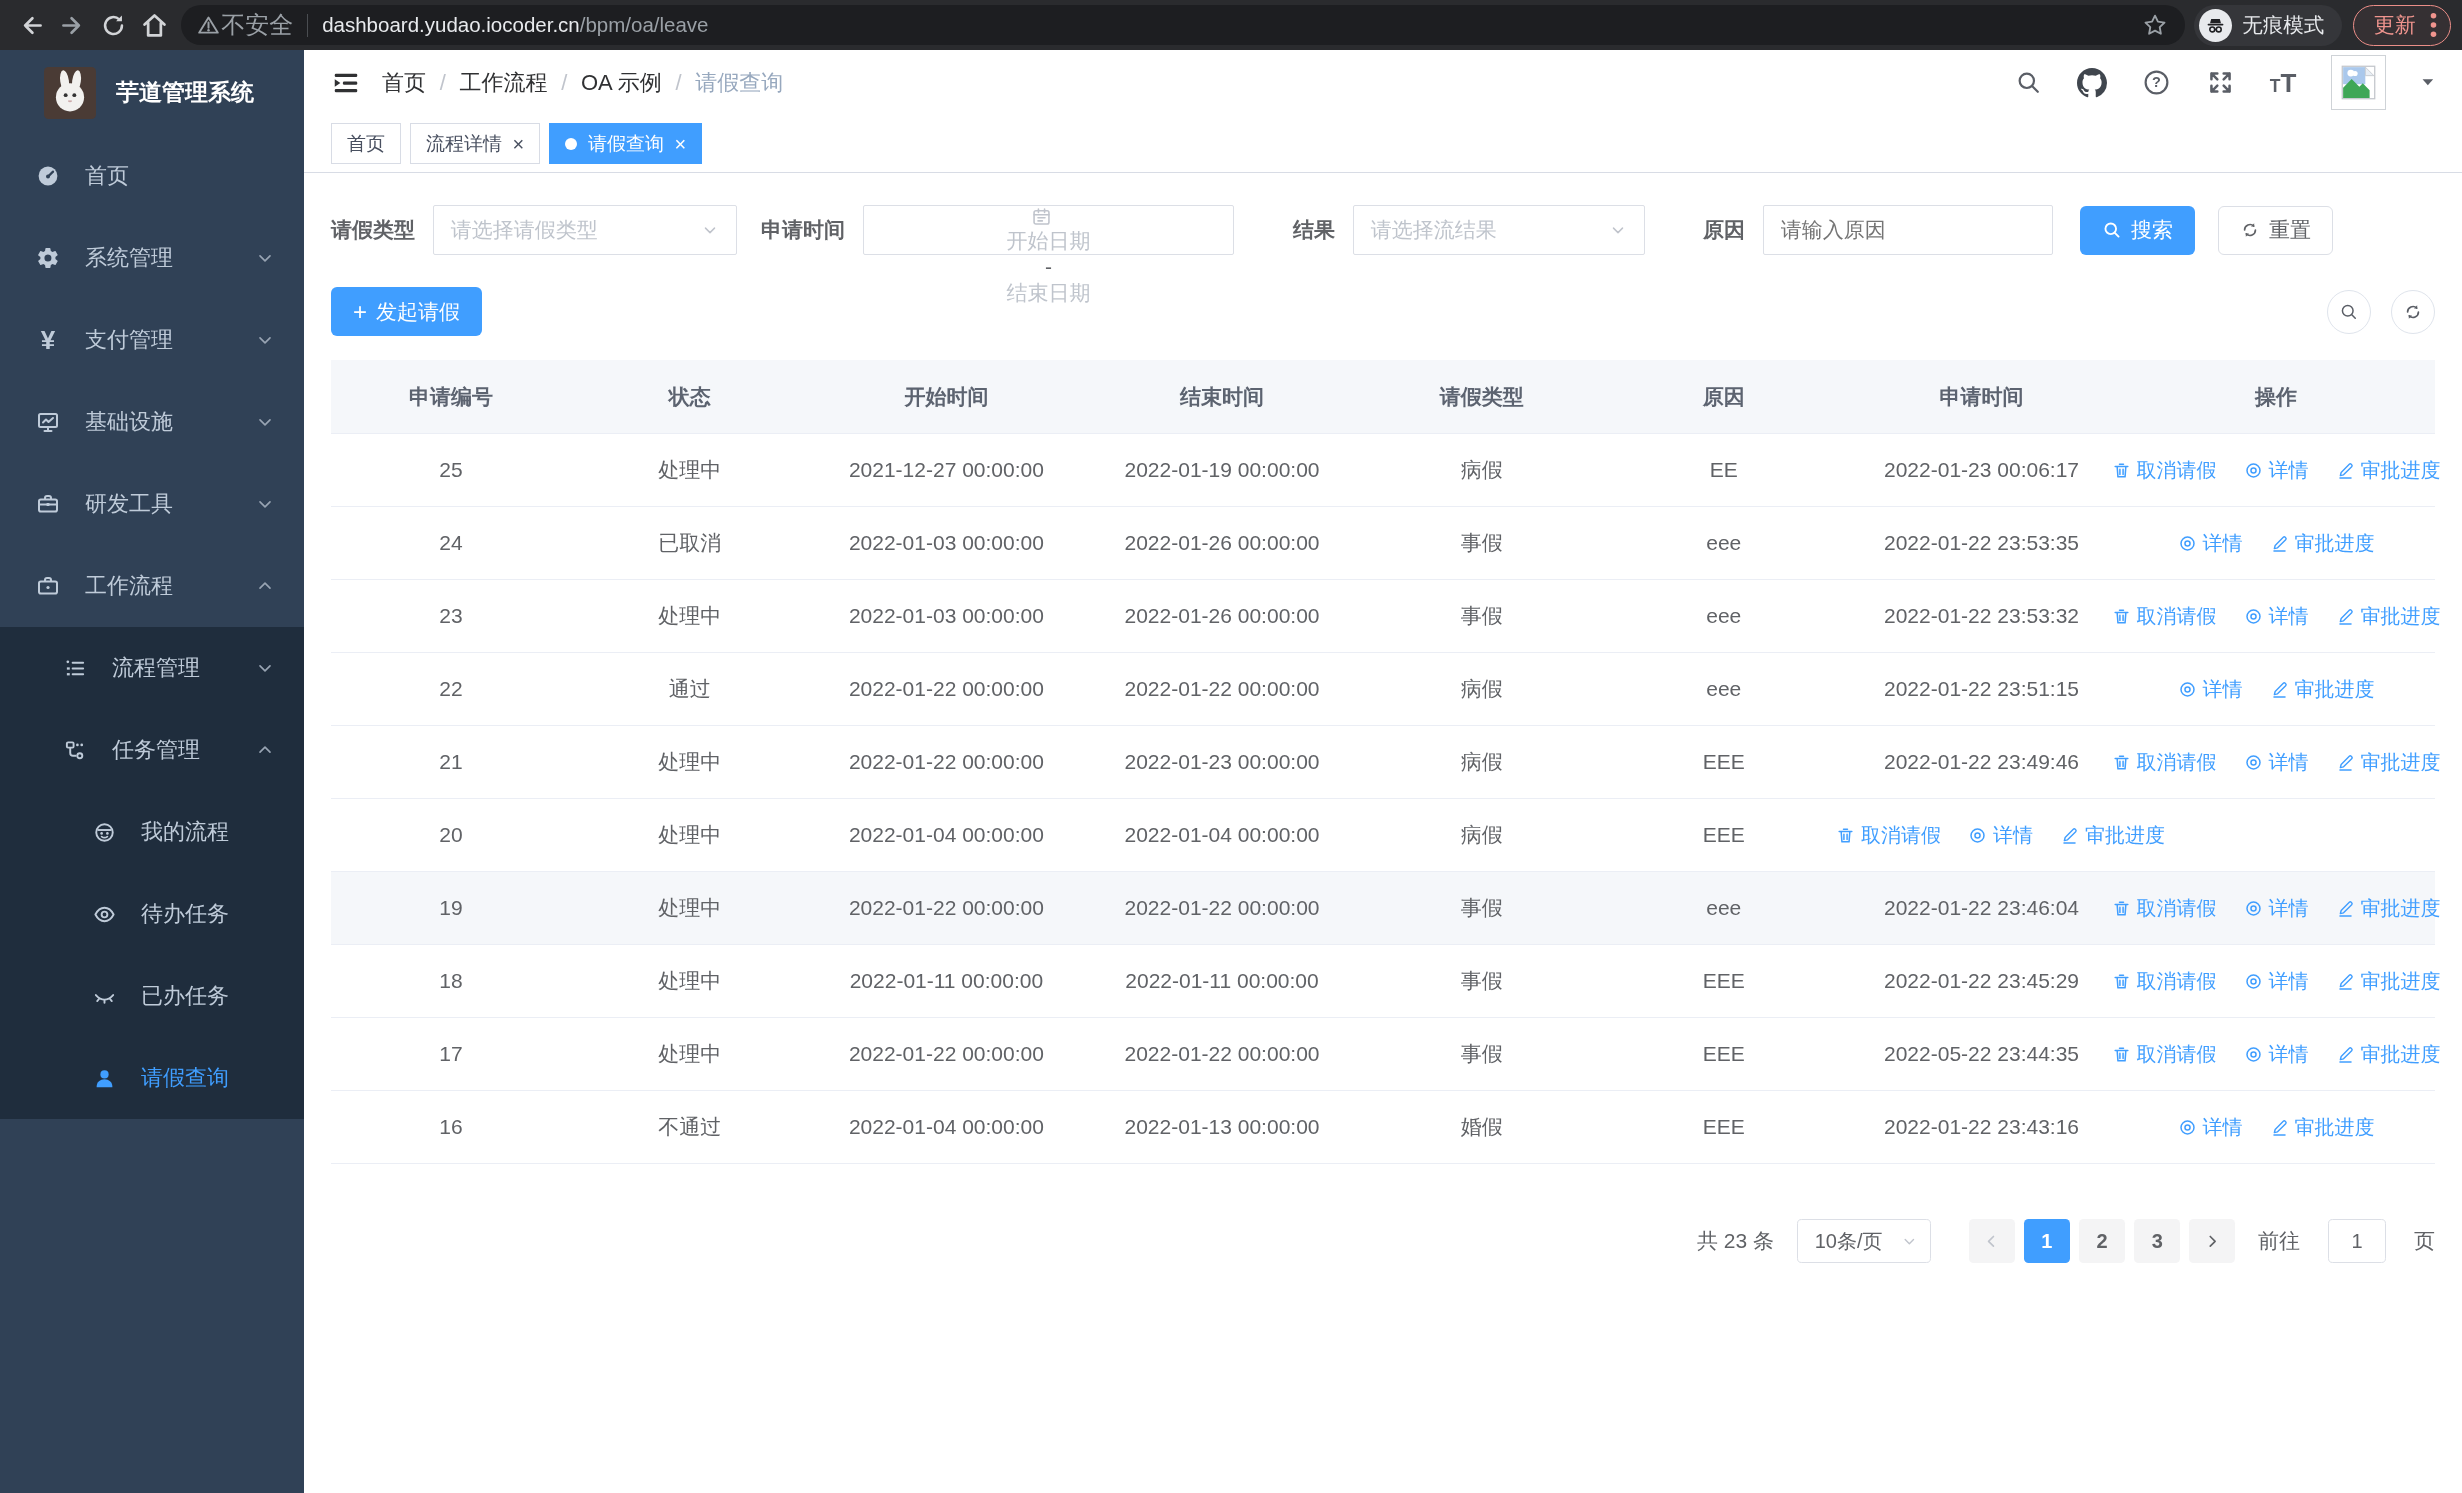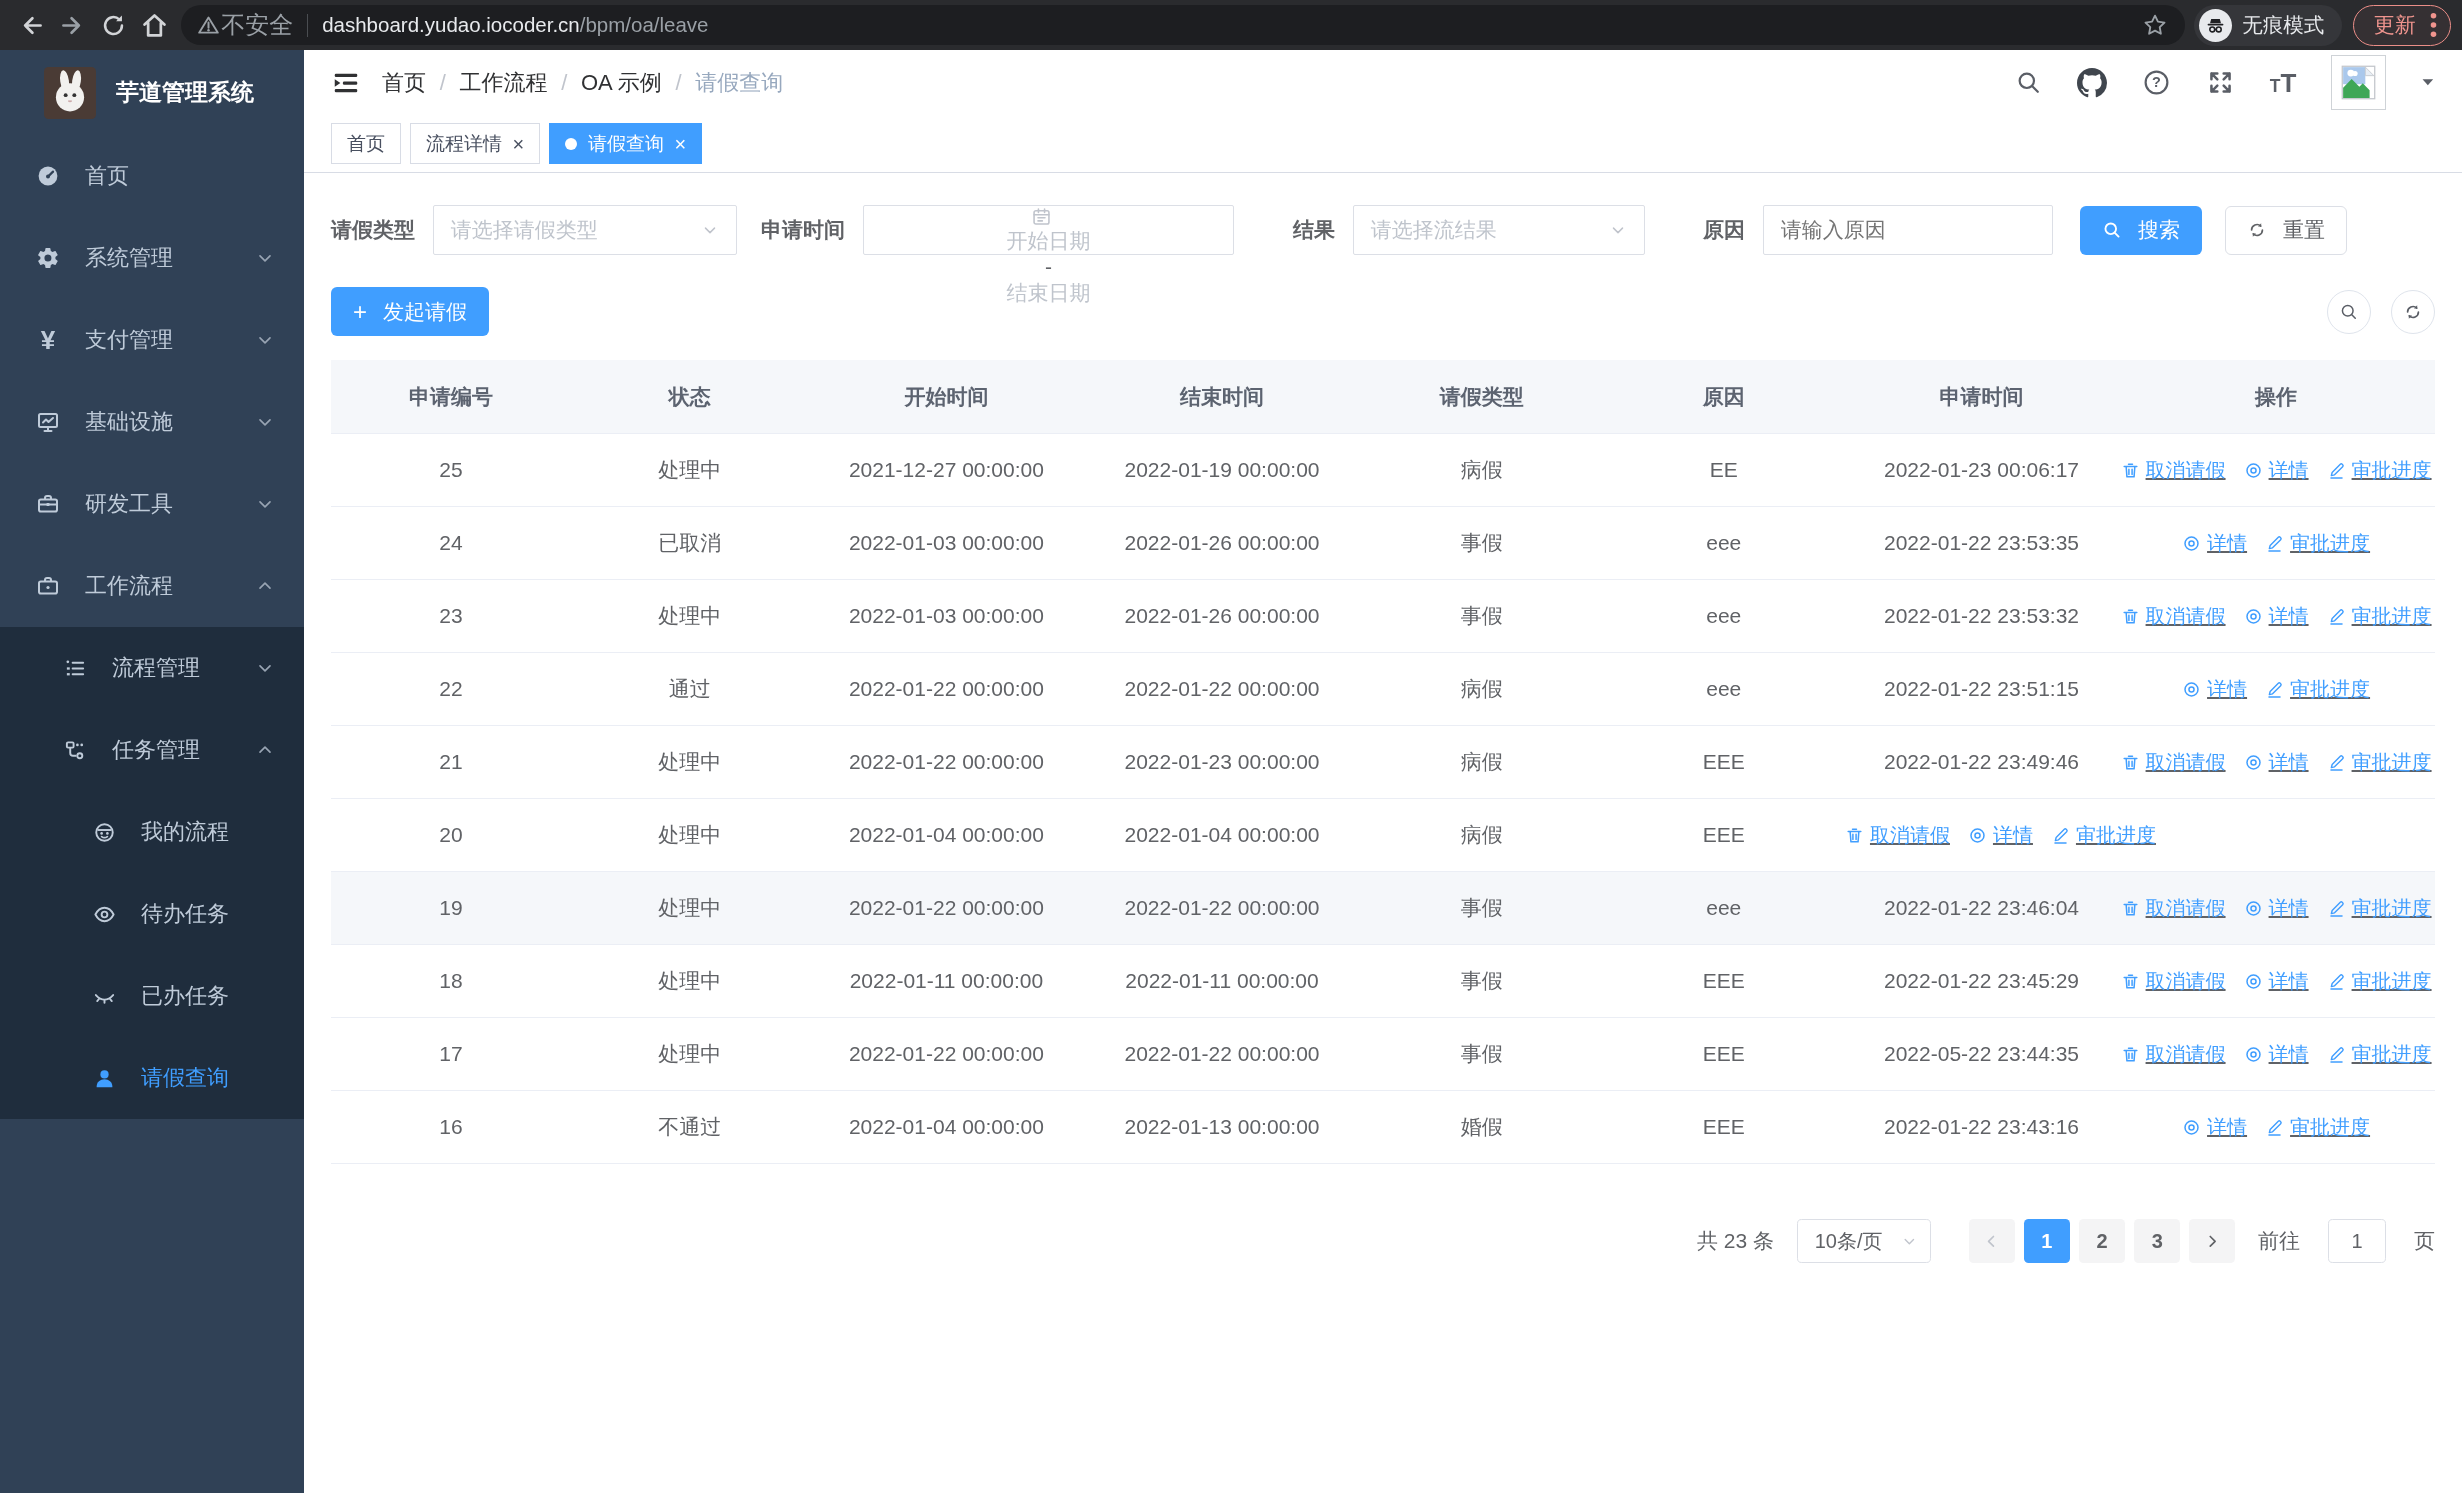"搜索" .btn { gap: 16px -> 9px }
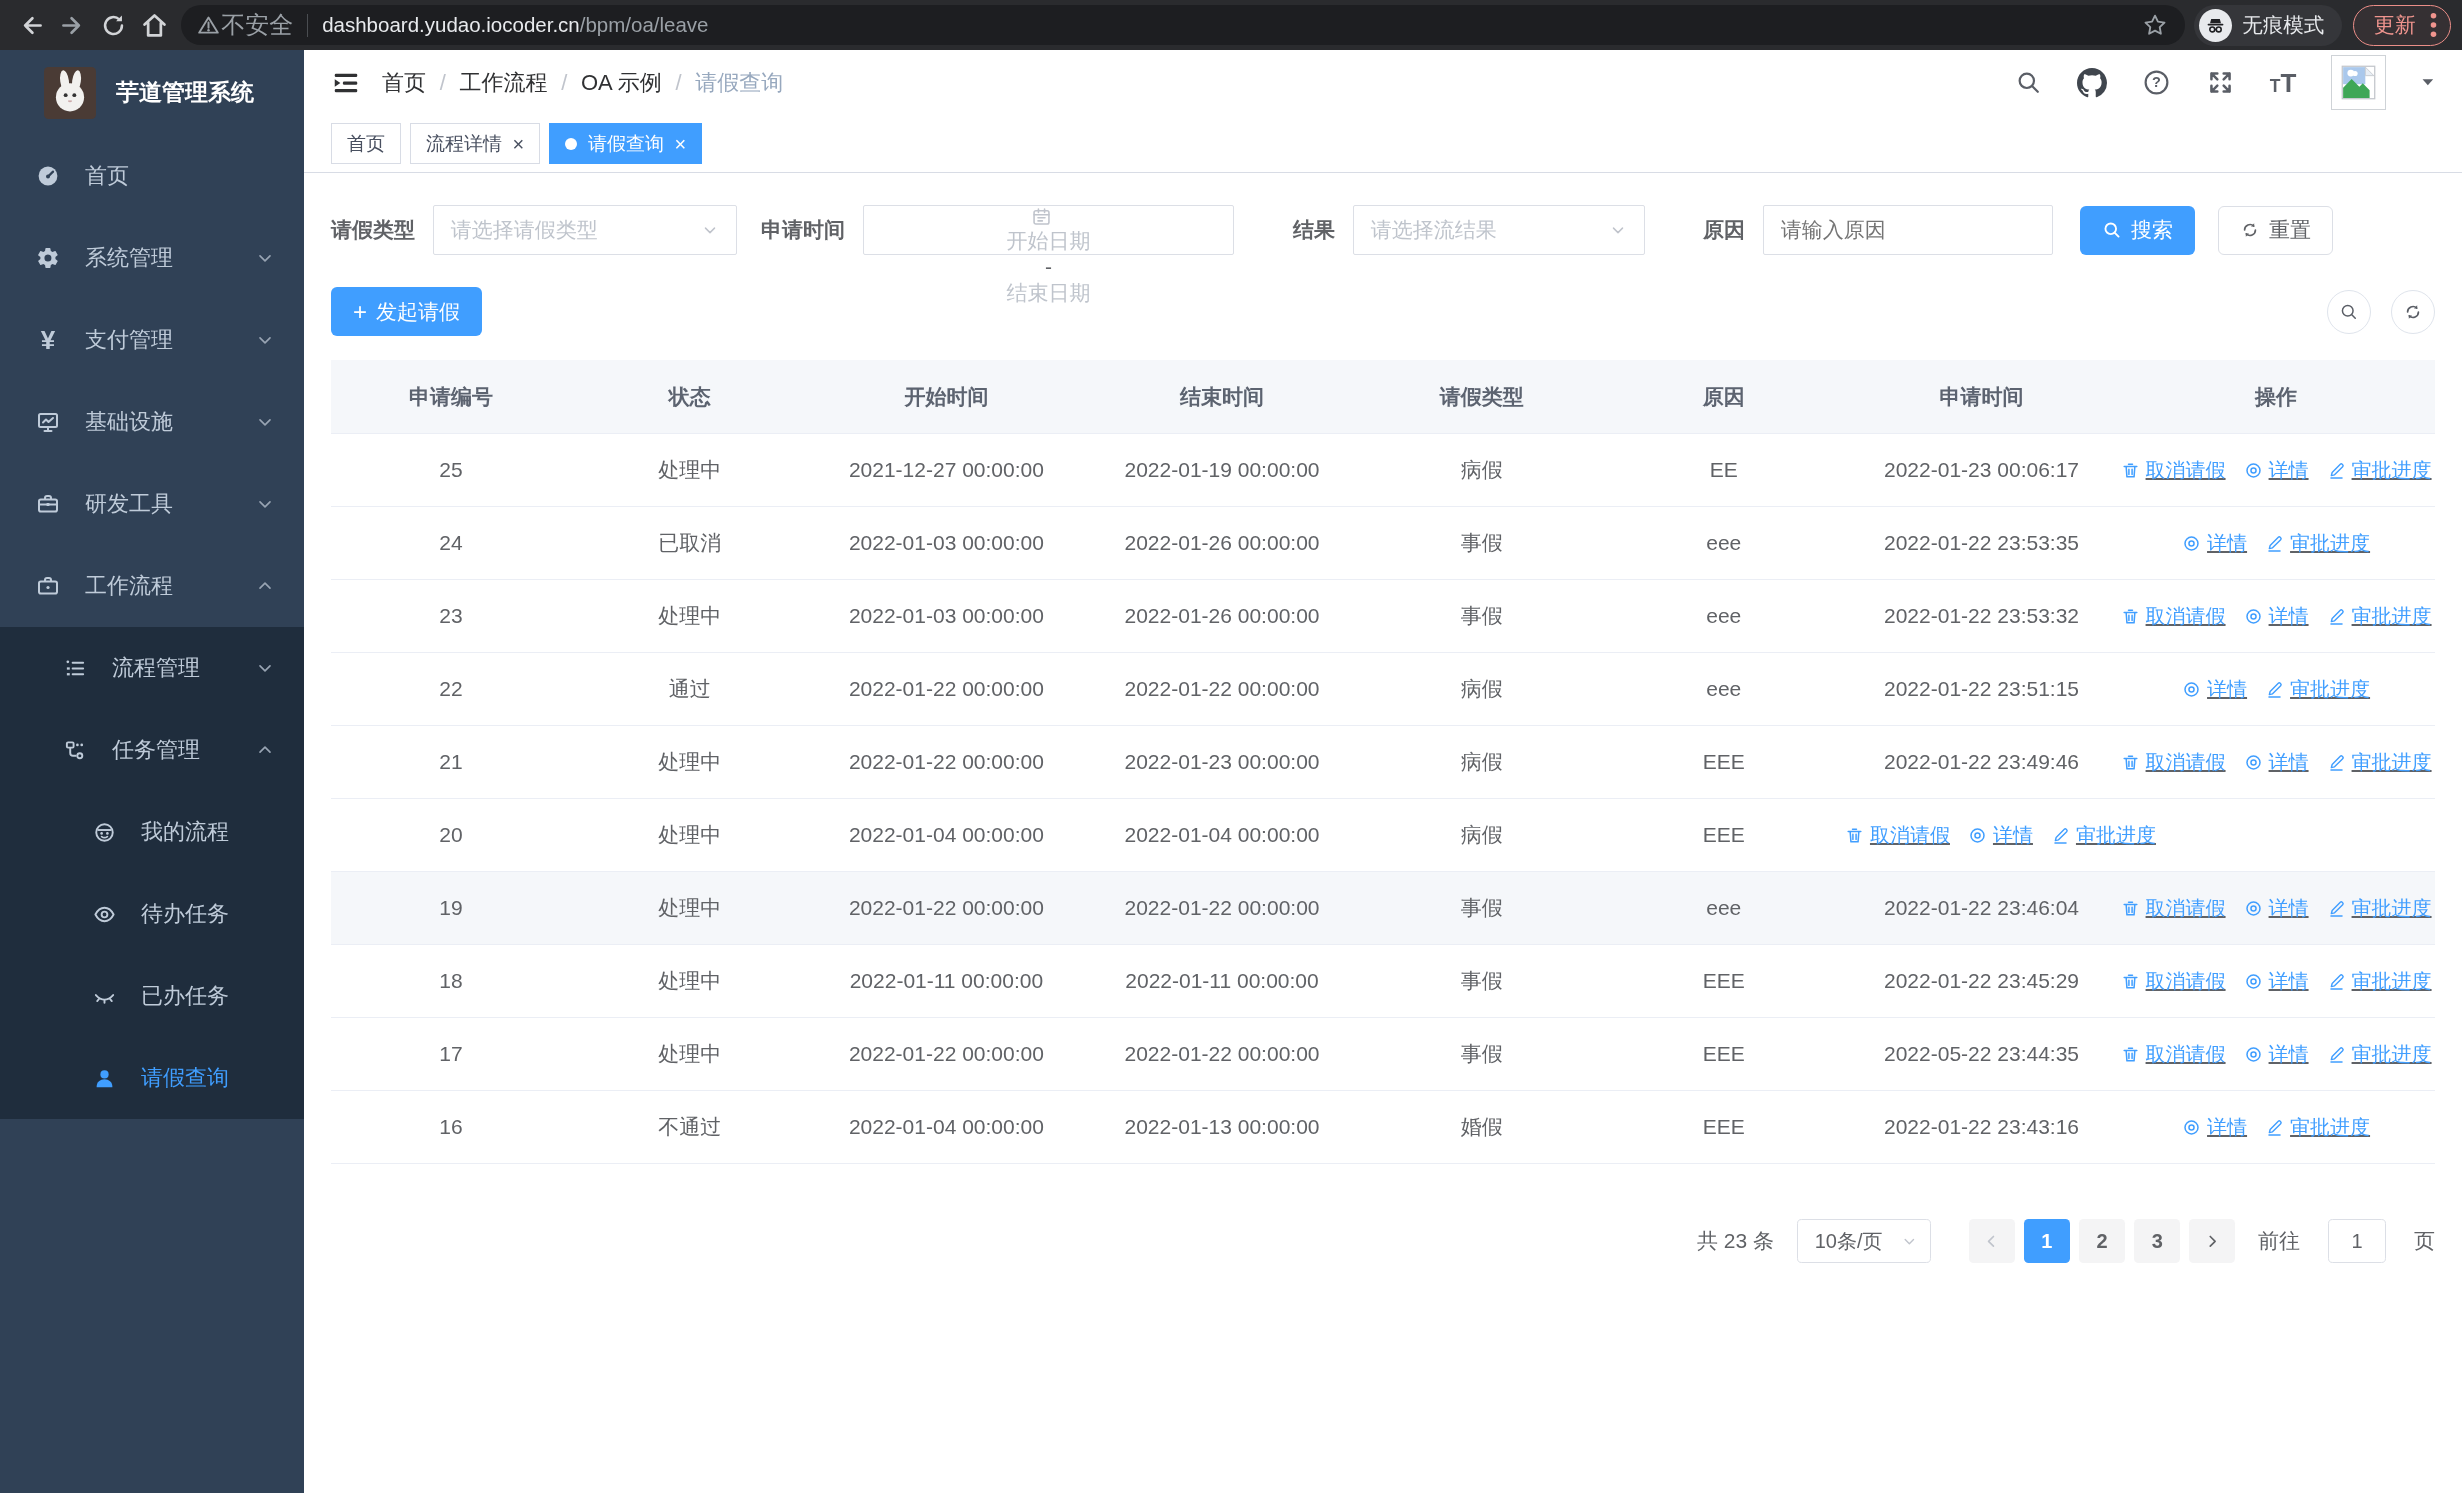"取消请假" .actions { gap: 18px -> 27px; text-decoration: underline -> none }
